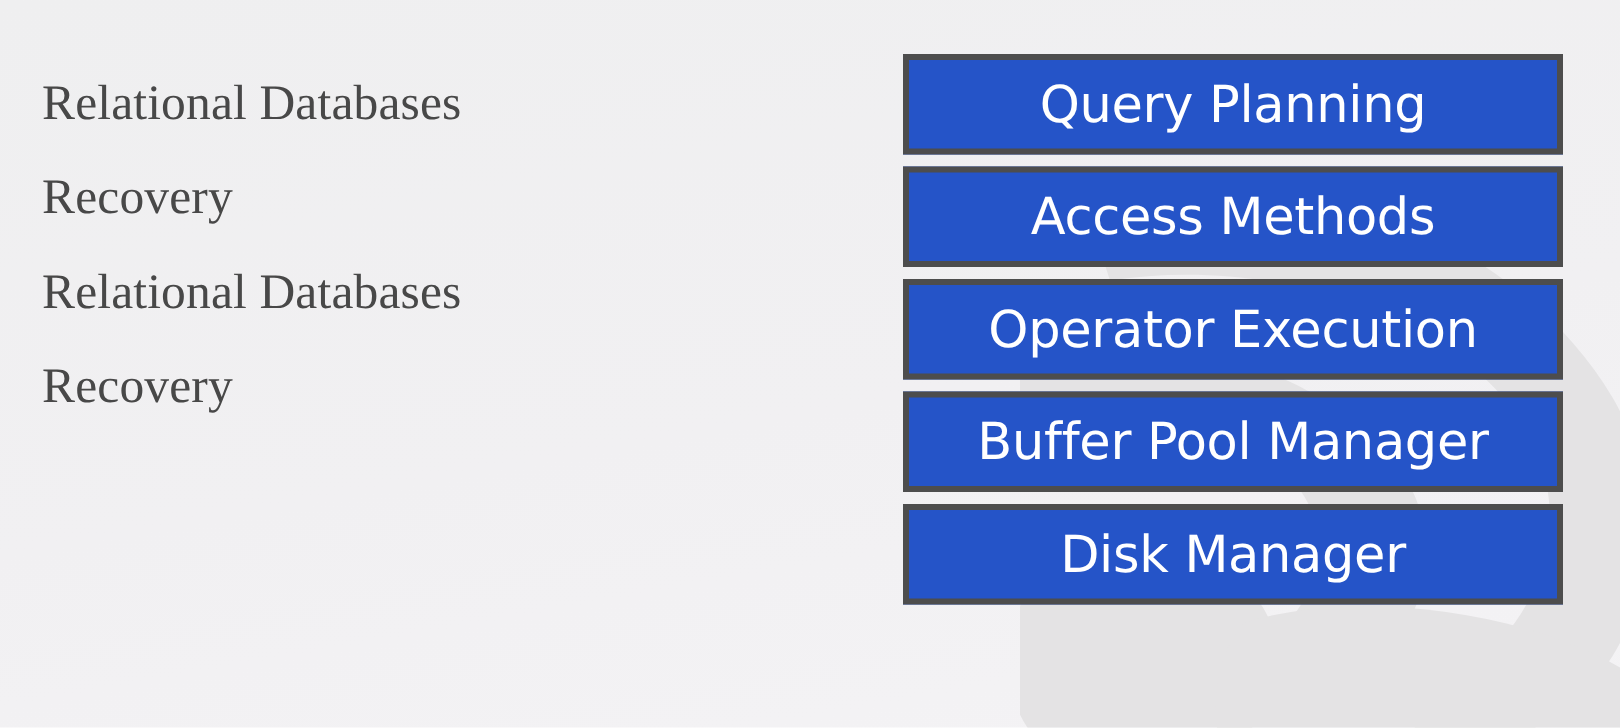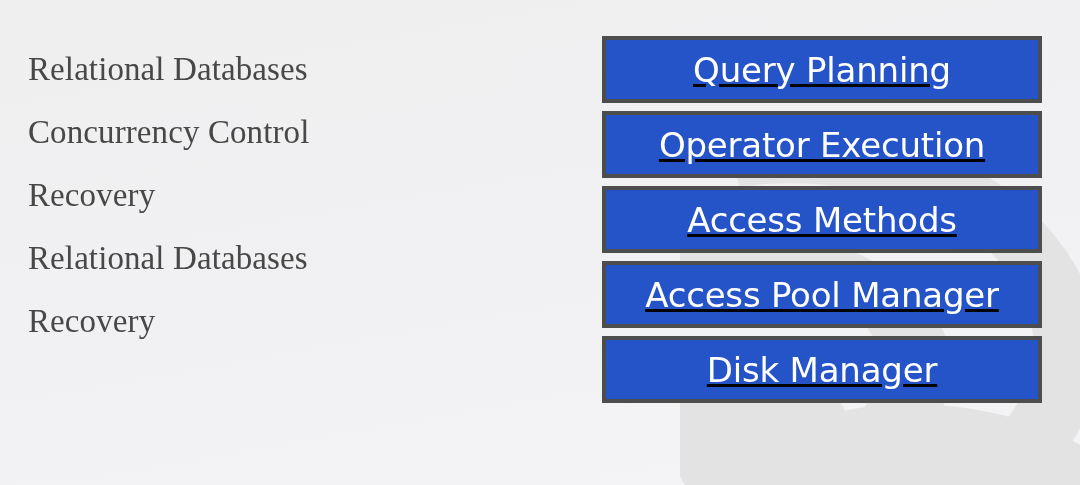"Query Planning" #architecture-stack { text-decoration: underline -> none }
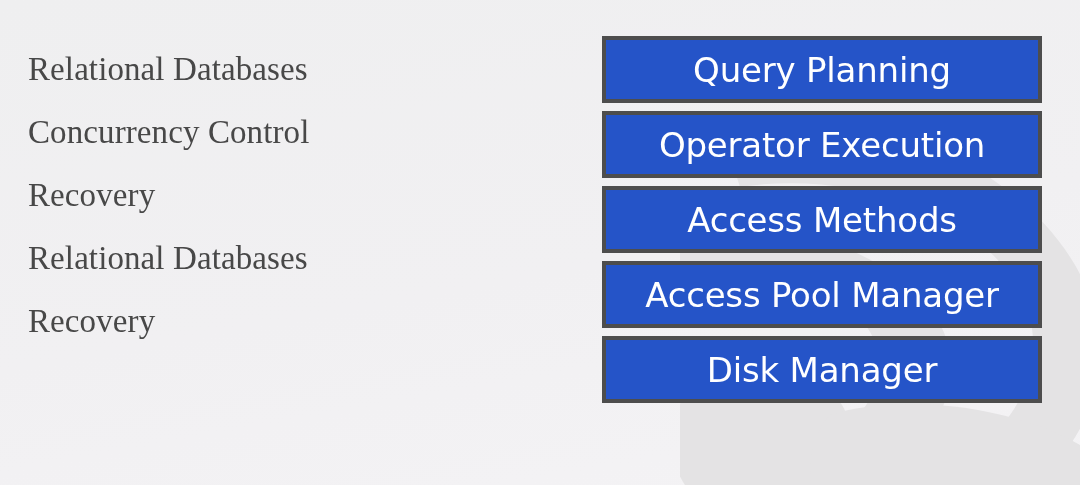"Concurrency Control" div.topic-item { html: <div>Concurrency Control</div> -> none }
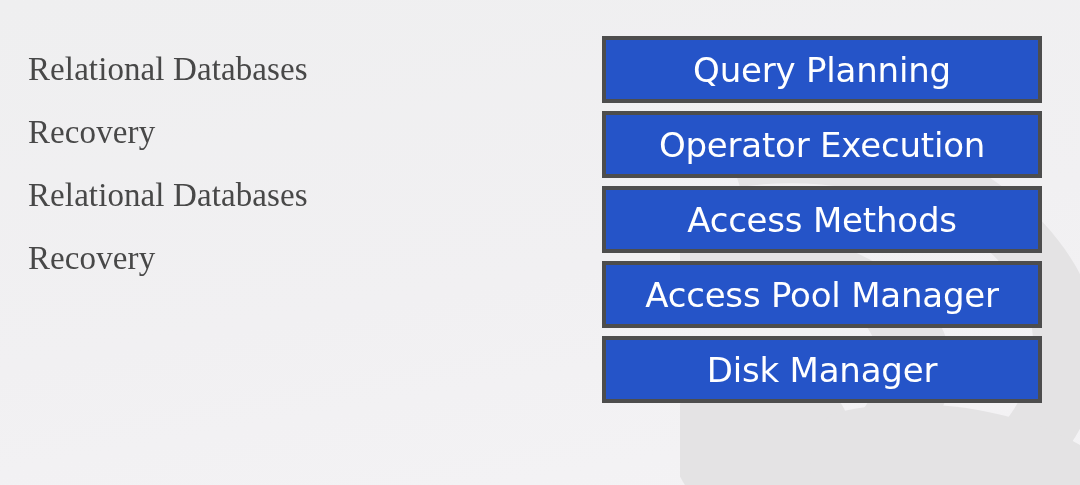"Operator Execution" div.arch-box { order: before "Access Methods" -> after "Access Methods" }
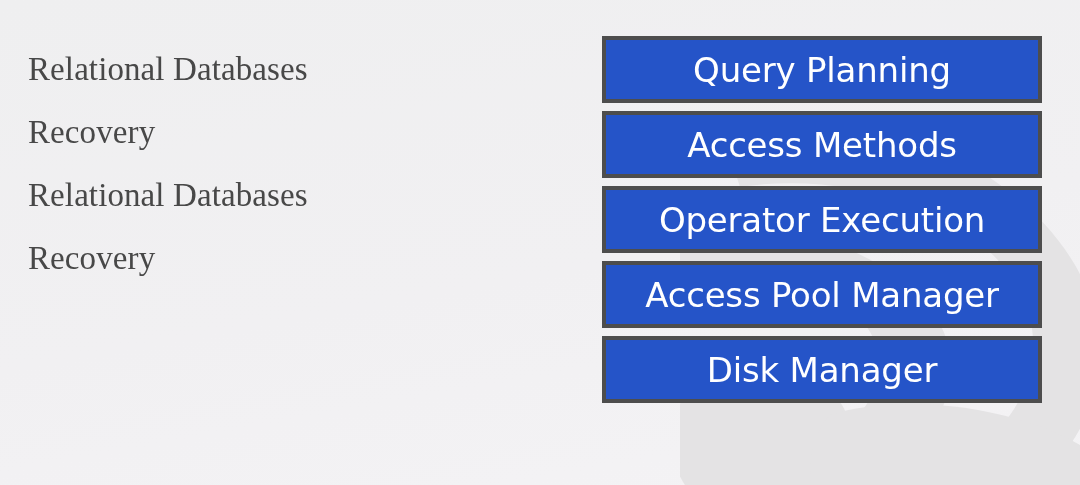"Access Pool Manager" span.arch-label { text: Access -> Buffer }
